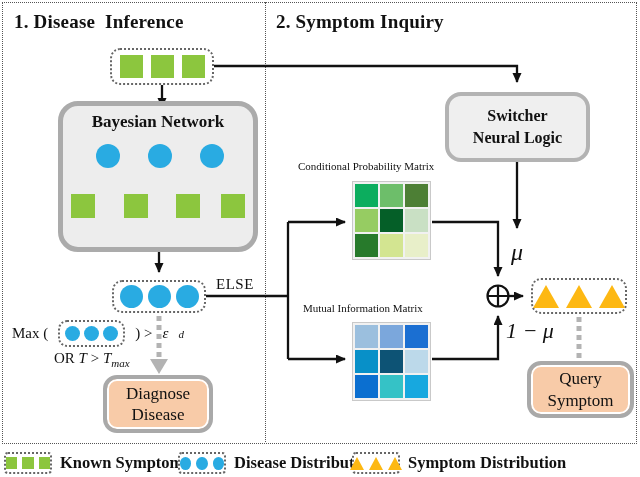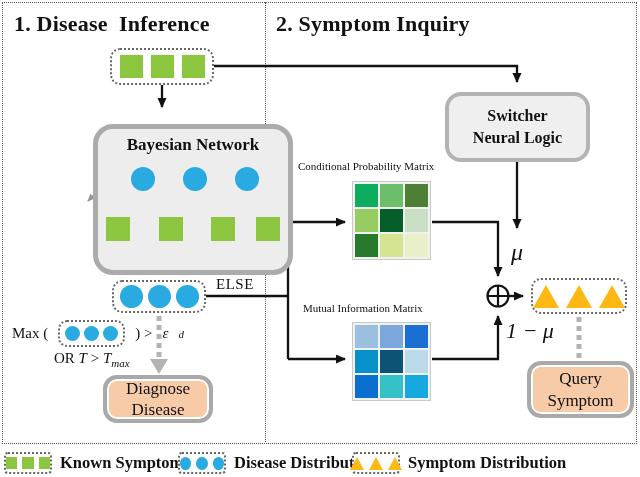"1. Disease Inference" .panel-title { font-size: 22px -> 19px }
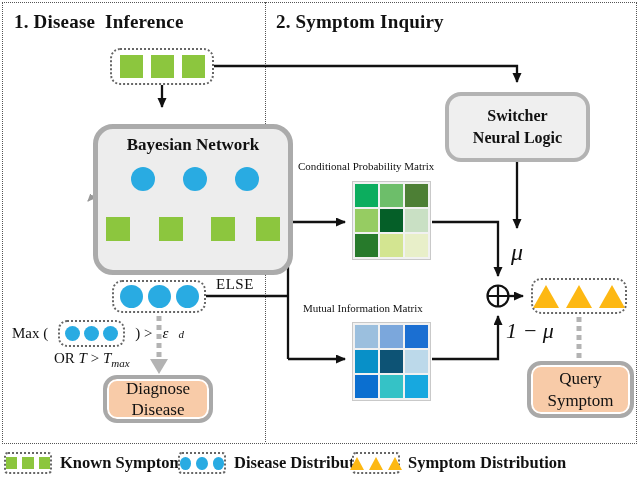"Bayesian Network" div.abs { margin-left: 35px -> none; top: 124px -> 101px }
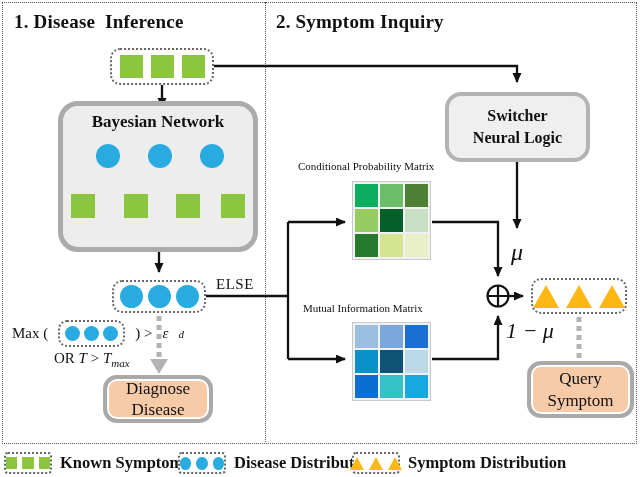"Diagnose" div.abs { height: 48px -> 58px }
